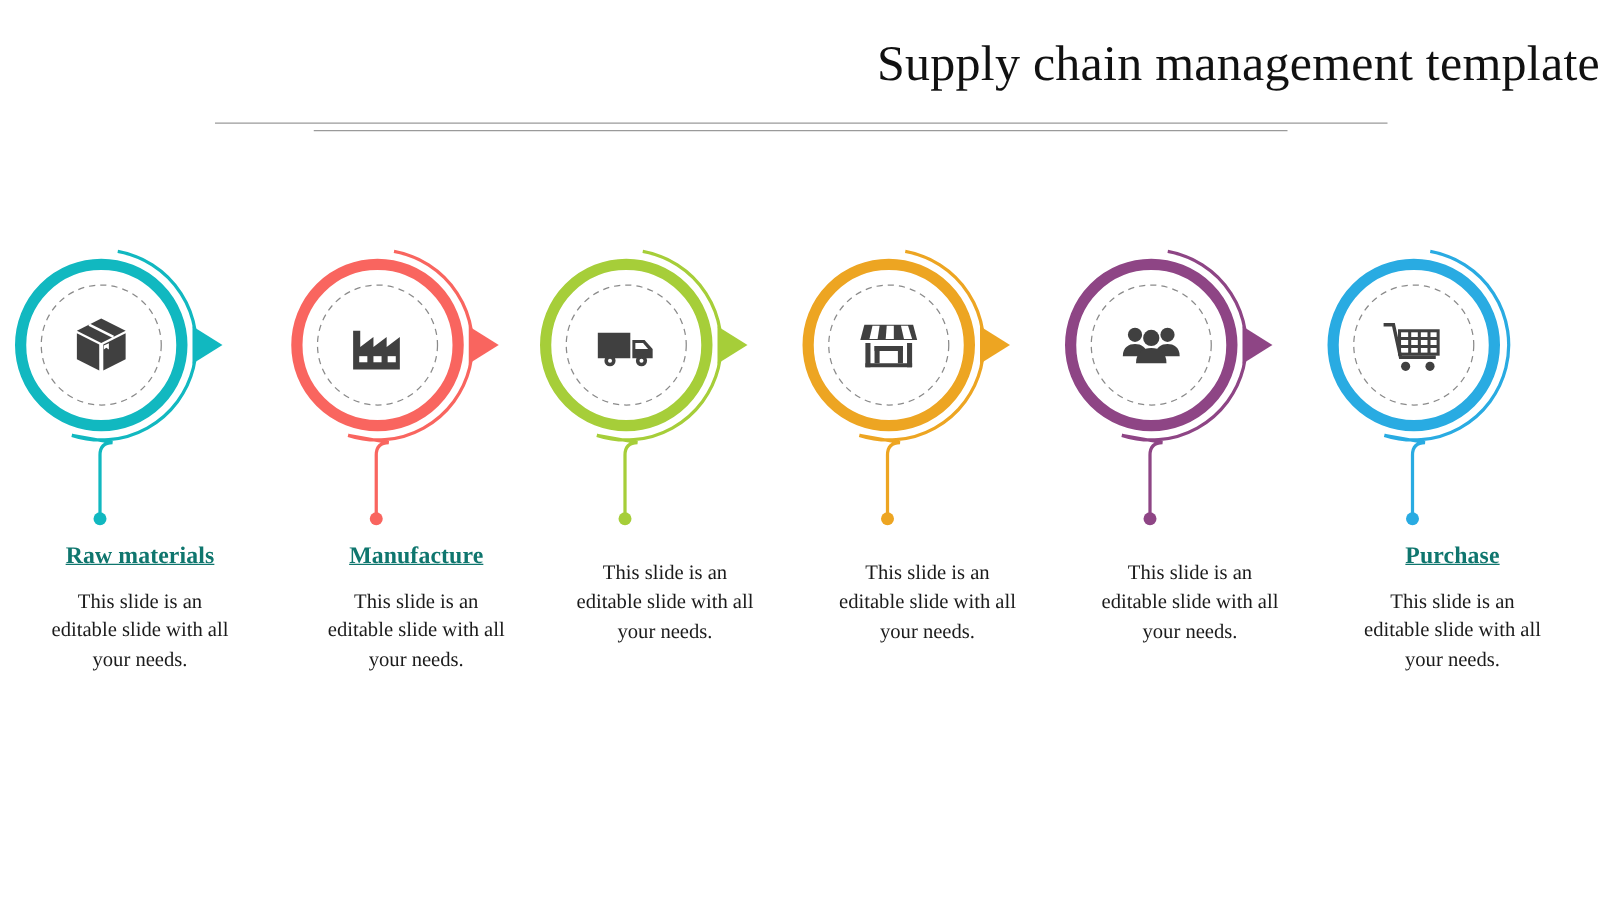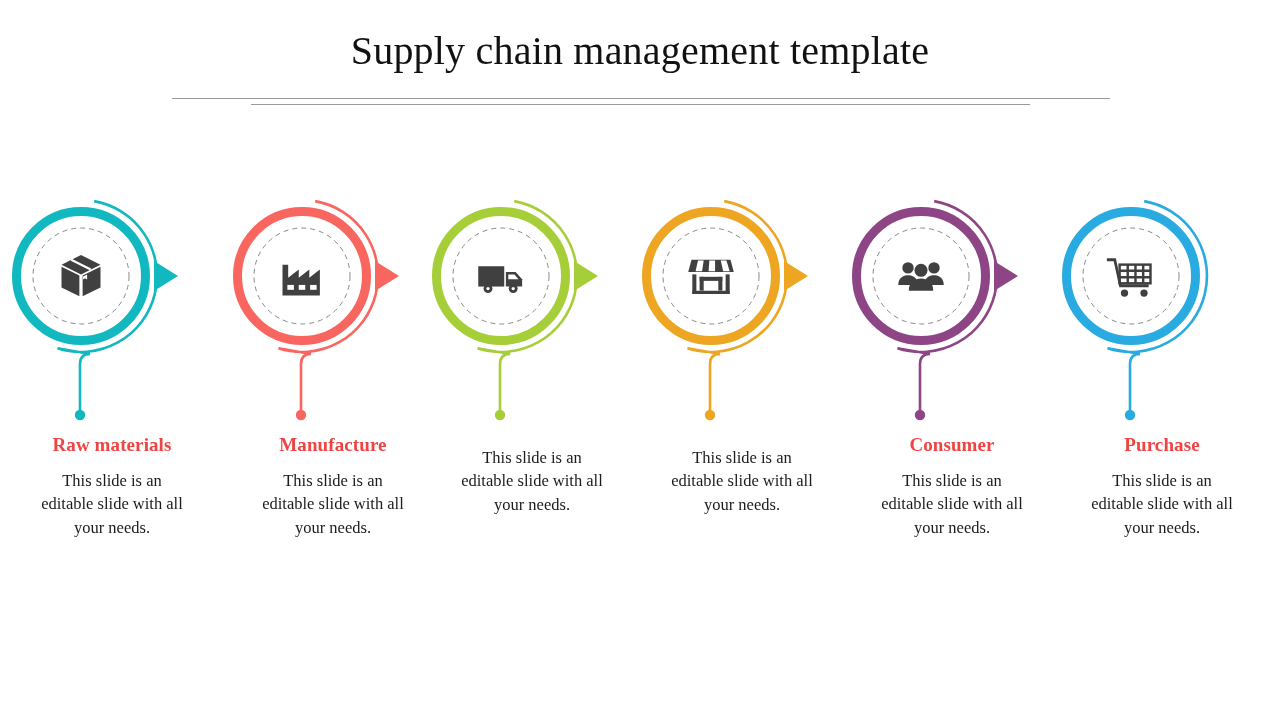"Supply chain management template" #slide-title { text-align: center -> right }
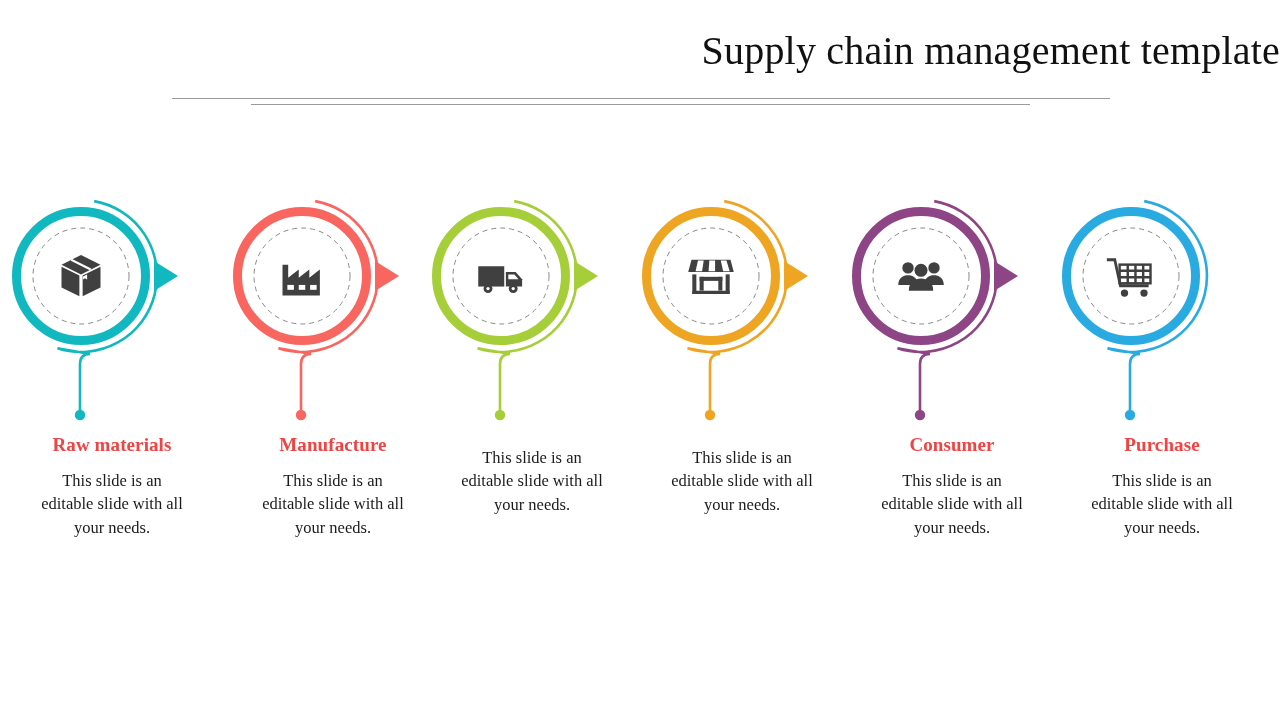"Raw materials" .stage-title { color: #ef4444 -> #0f766e; text-decoration: none -> underline }
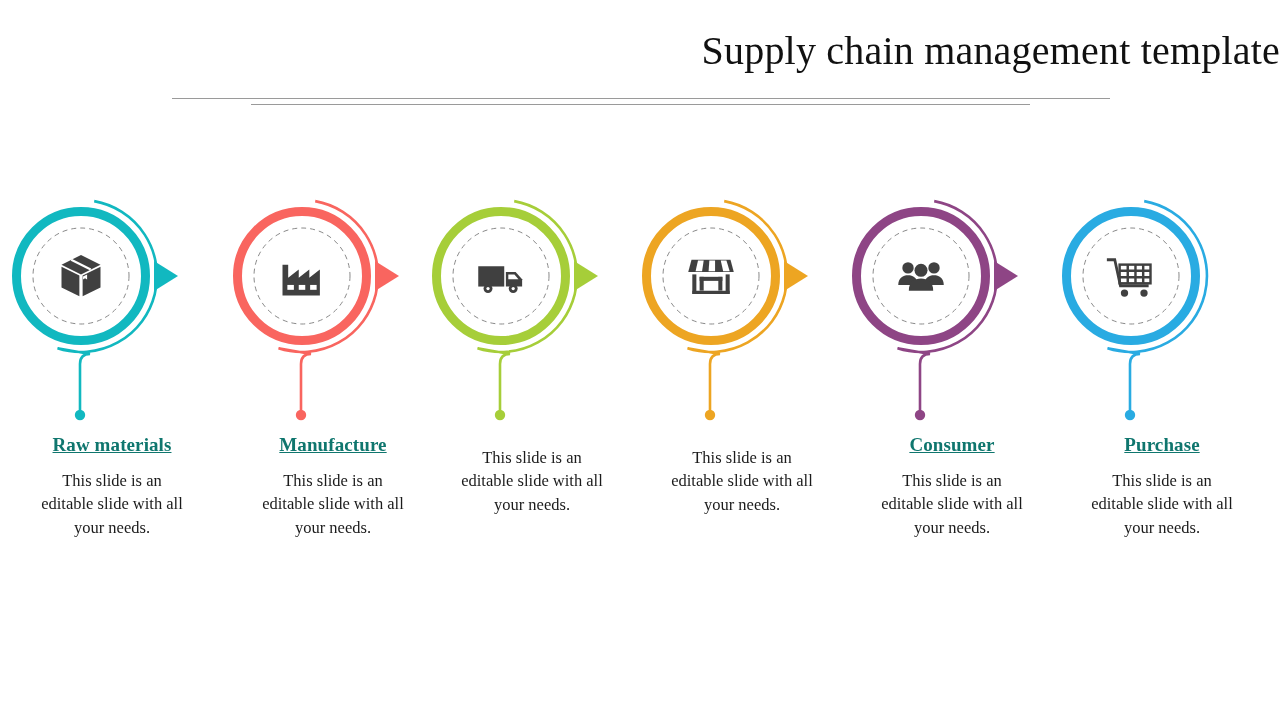"Consumer" div.stage-title { html: <div>Consumer</div> -> none }
